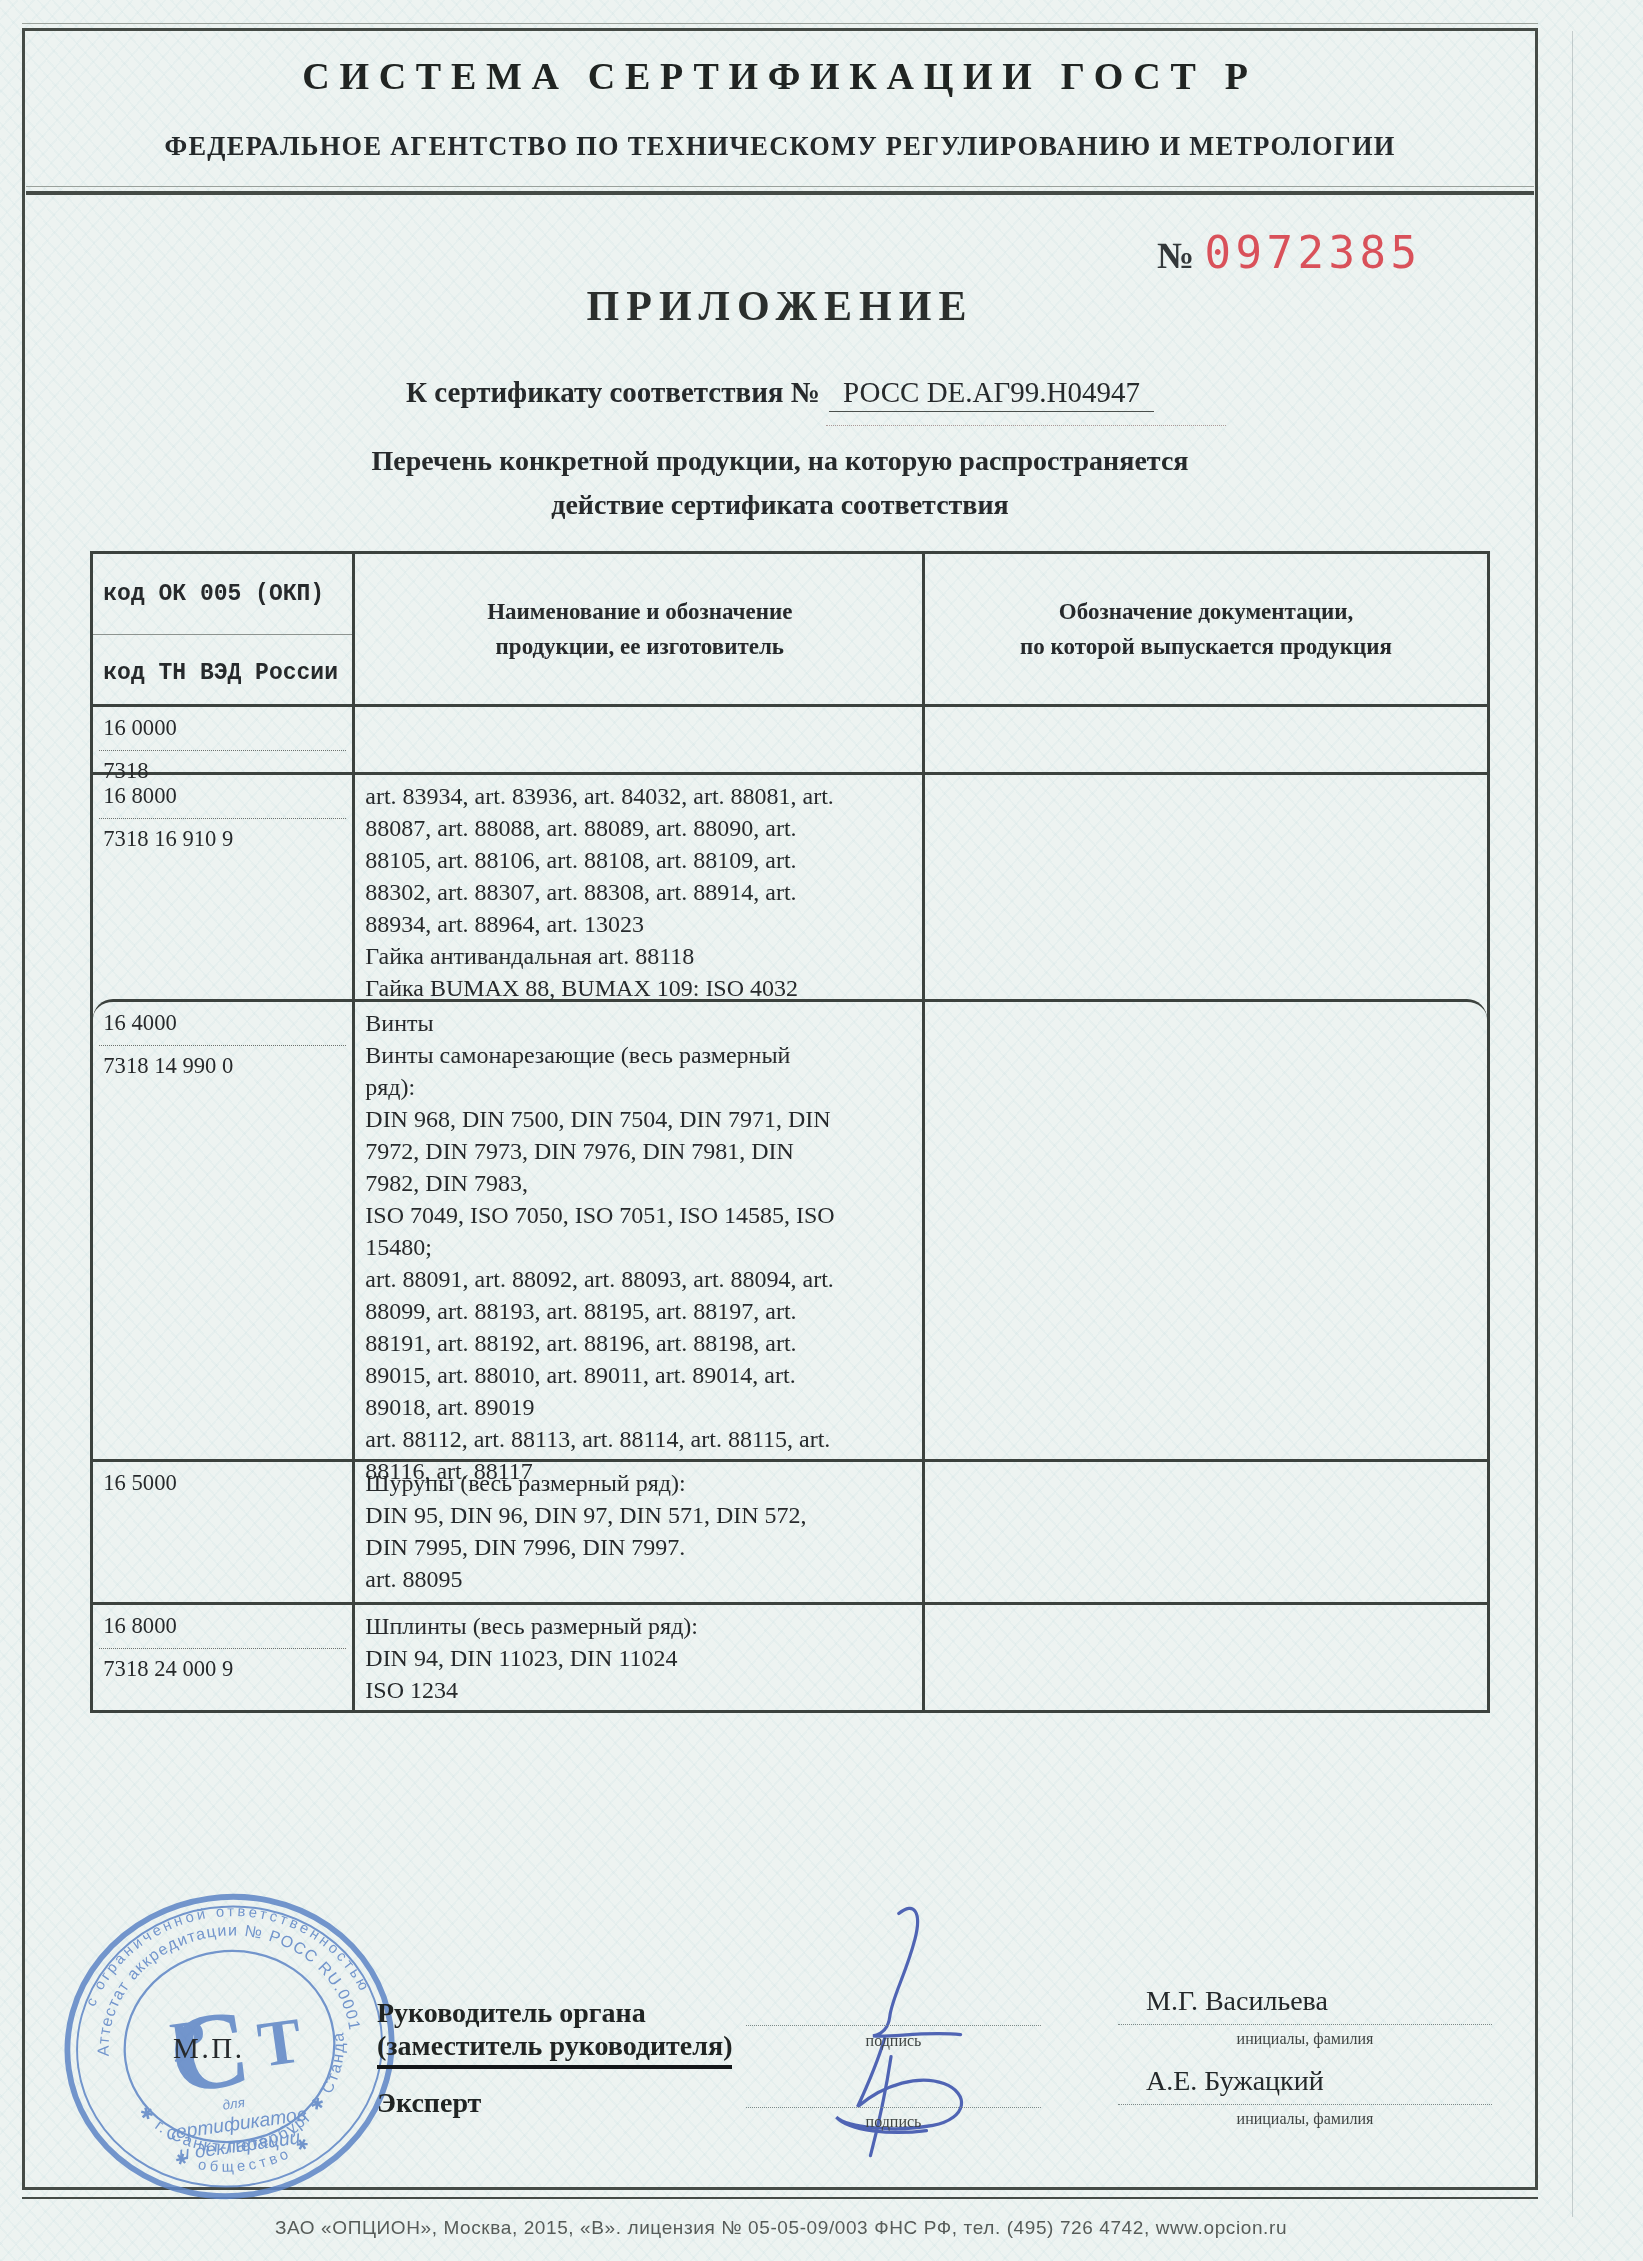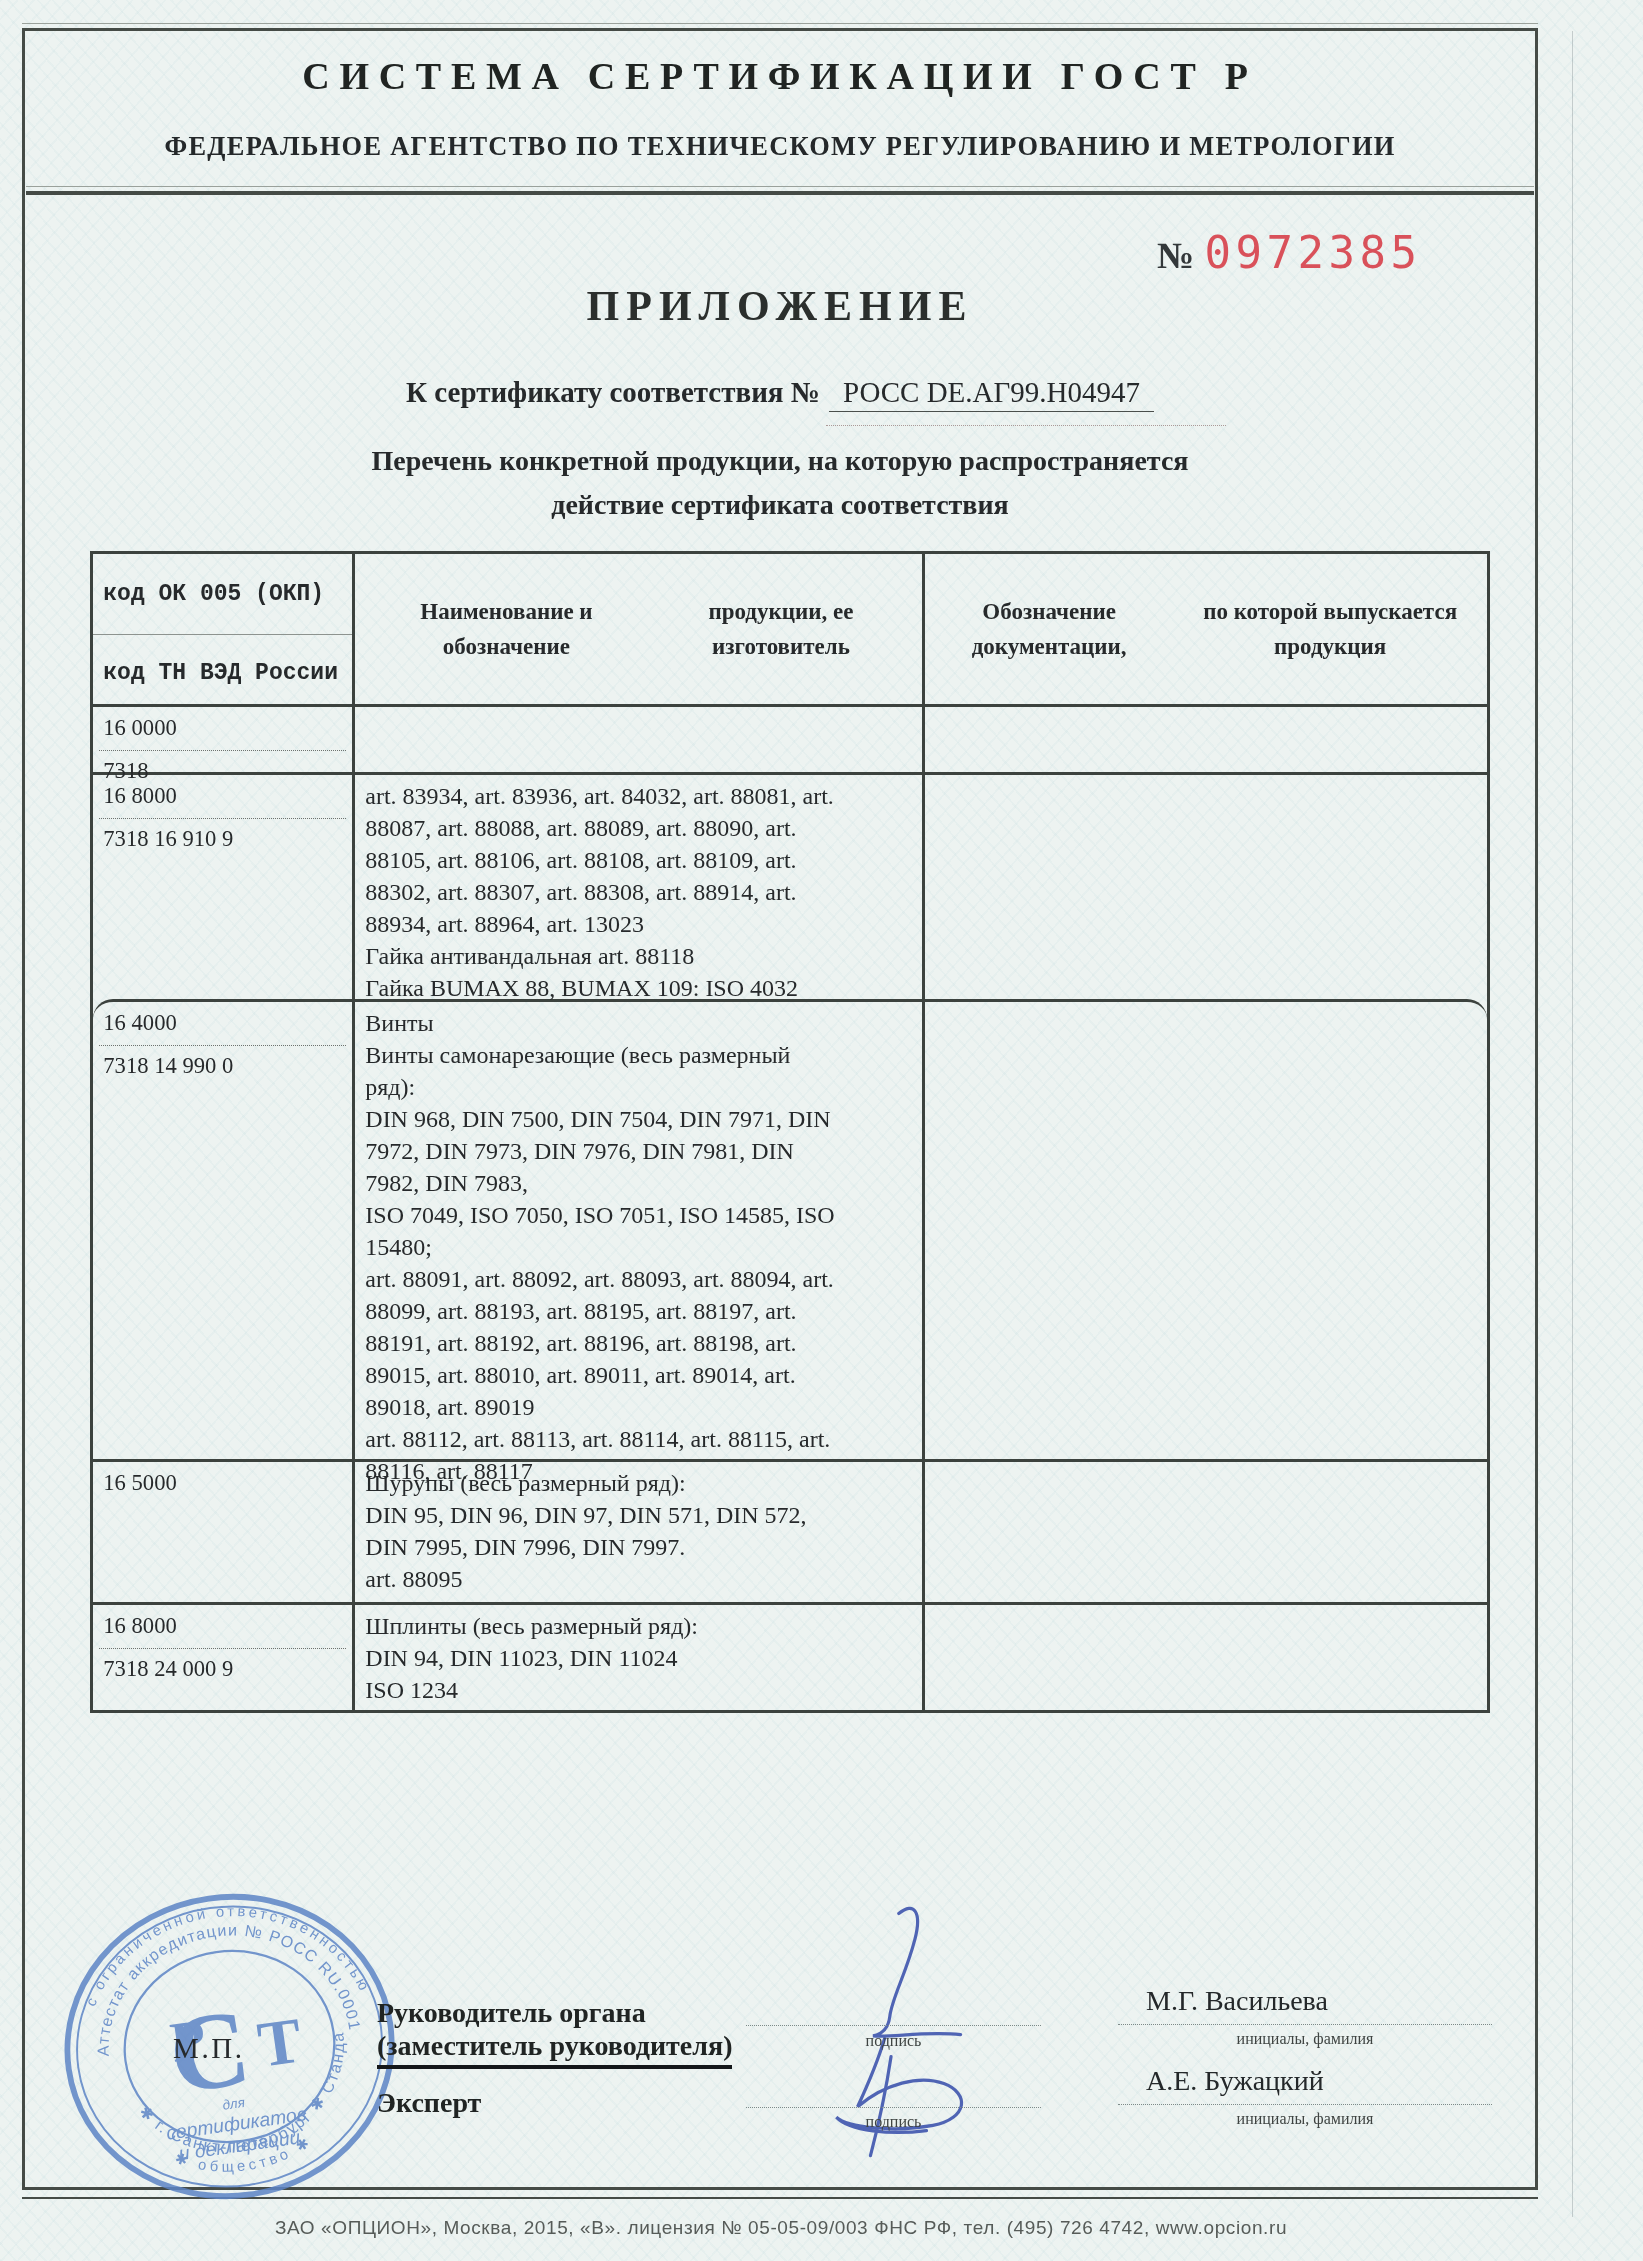"Наименование и обозначение" .hcell { flex-direction: row -> column }
